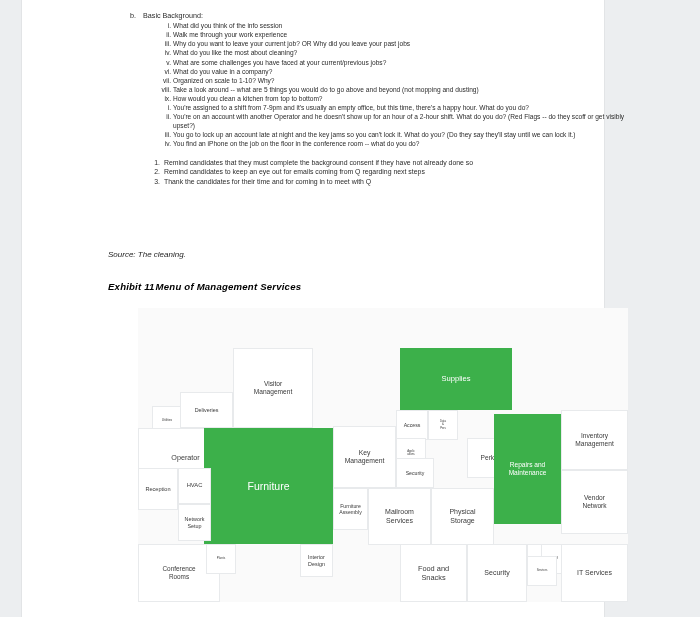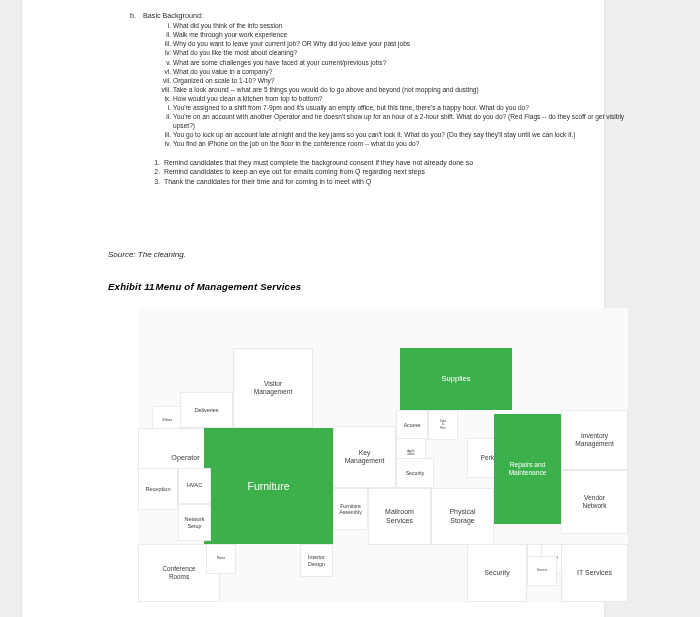"Food and Snacks" div.cell { html: none -> <div> <span>Food and Snacks</span> </div> }
